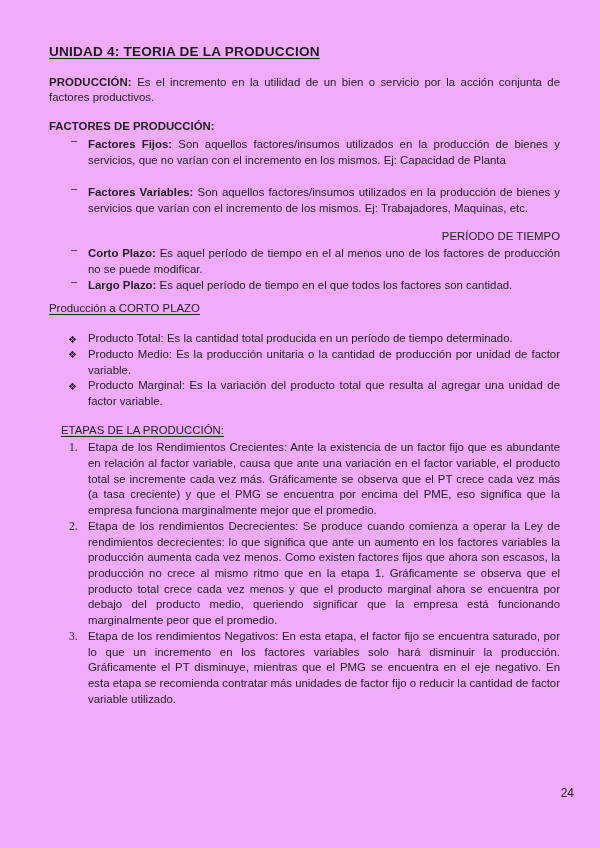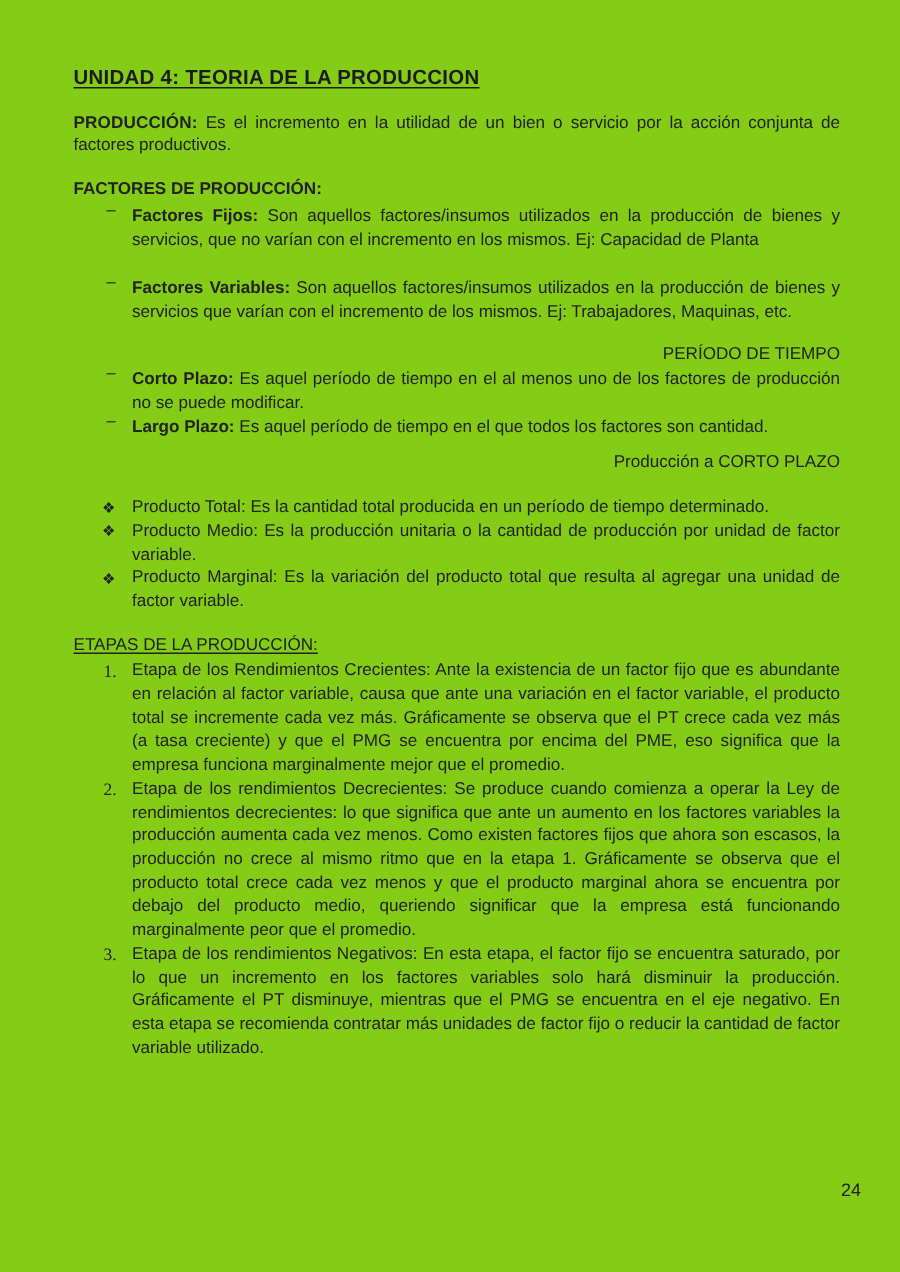"UNIDAD 4: TEORIA DE LA" .page { background: #84cc16 -> #f0abfc }
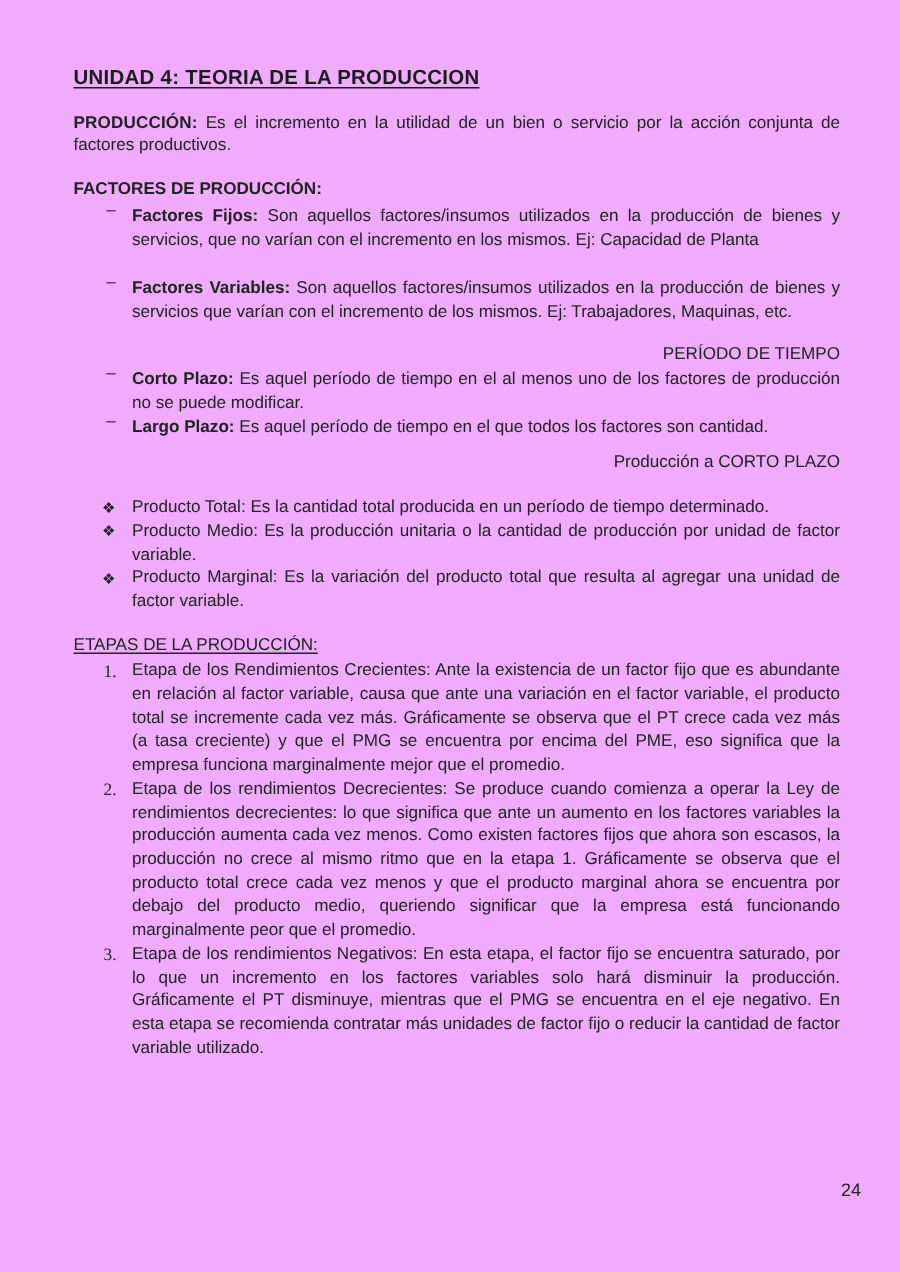"Producción a CORTO PLAZO" .centered-heading { text-align: right -> left; text-decoration: none -> underline }
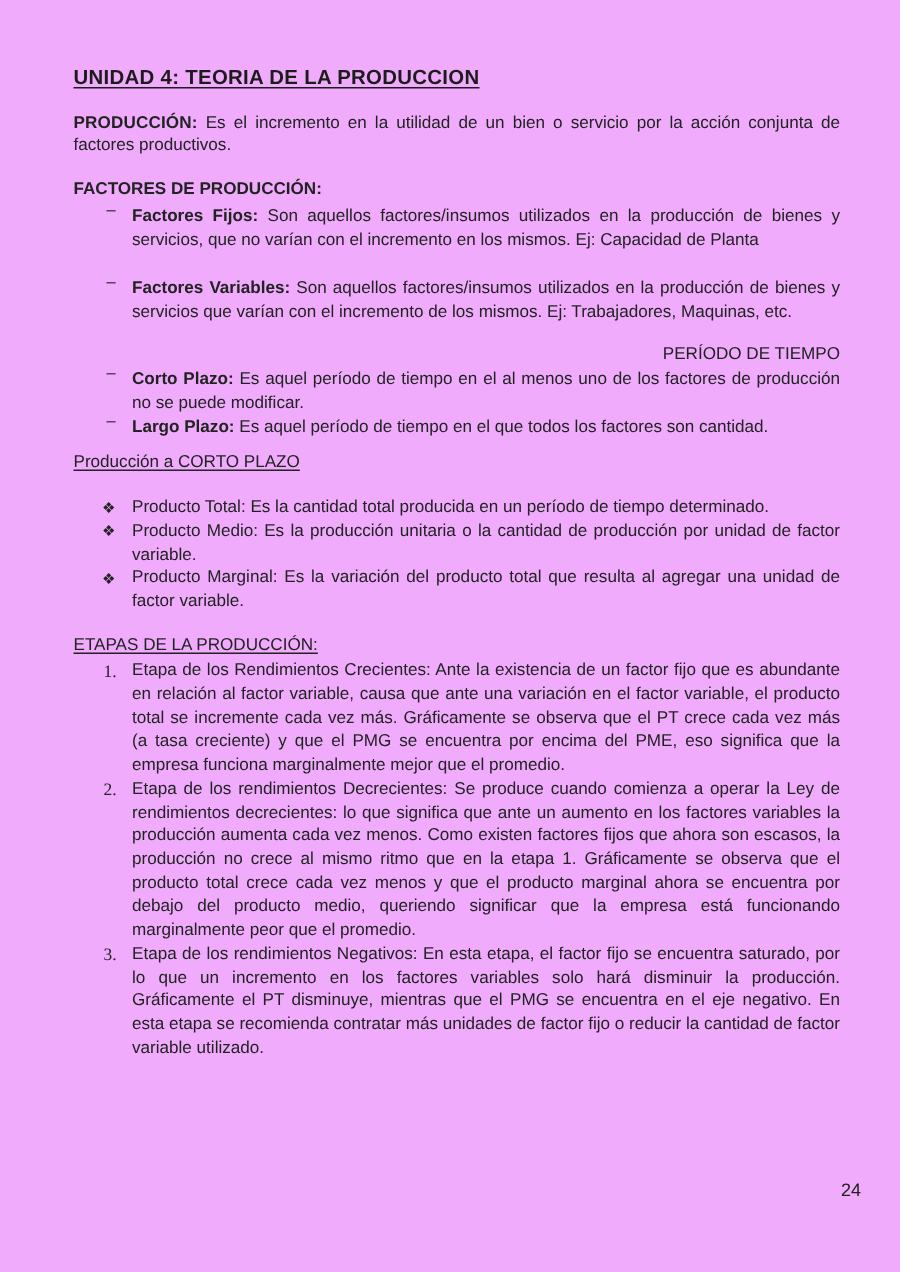"ETAPAS DE LA PRODUCCIÓN:" .section-heading.underlined { margin-left: none -> 12px }
